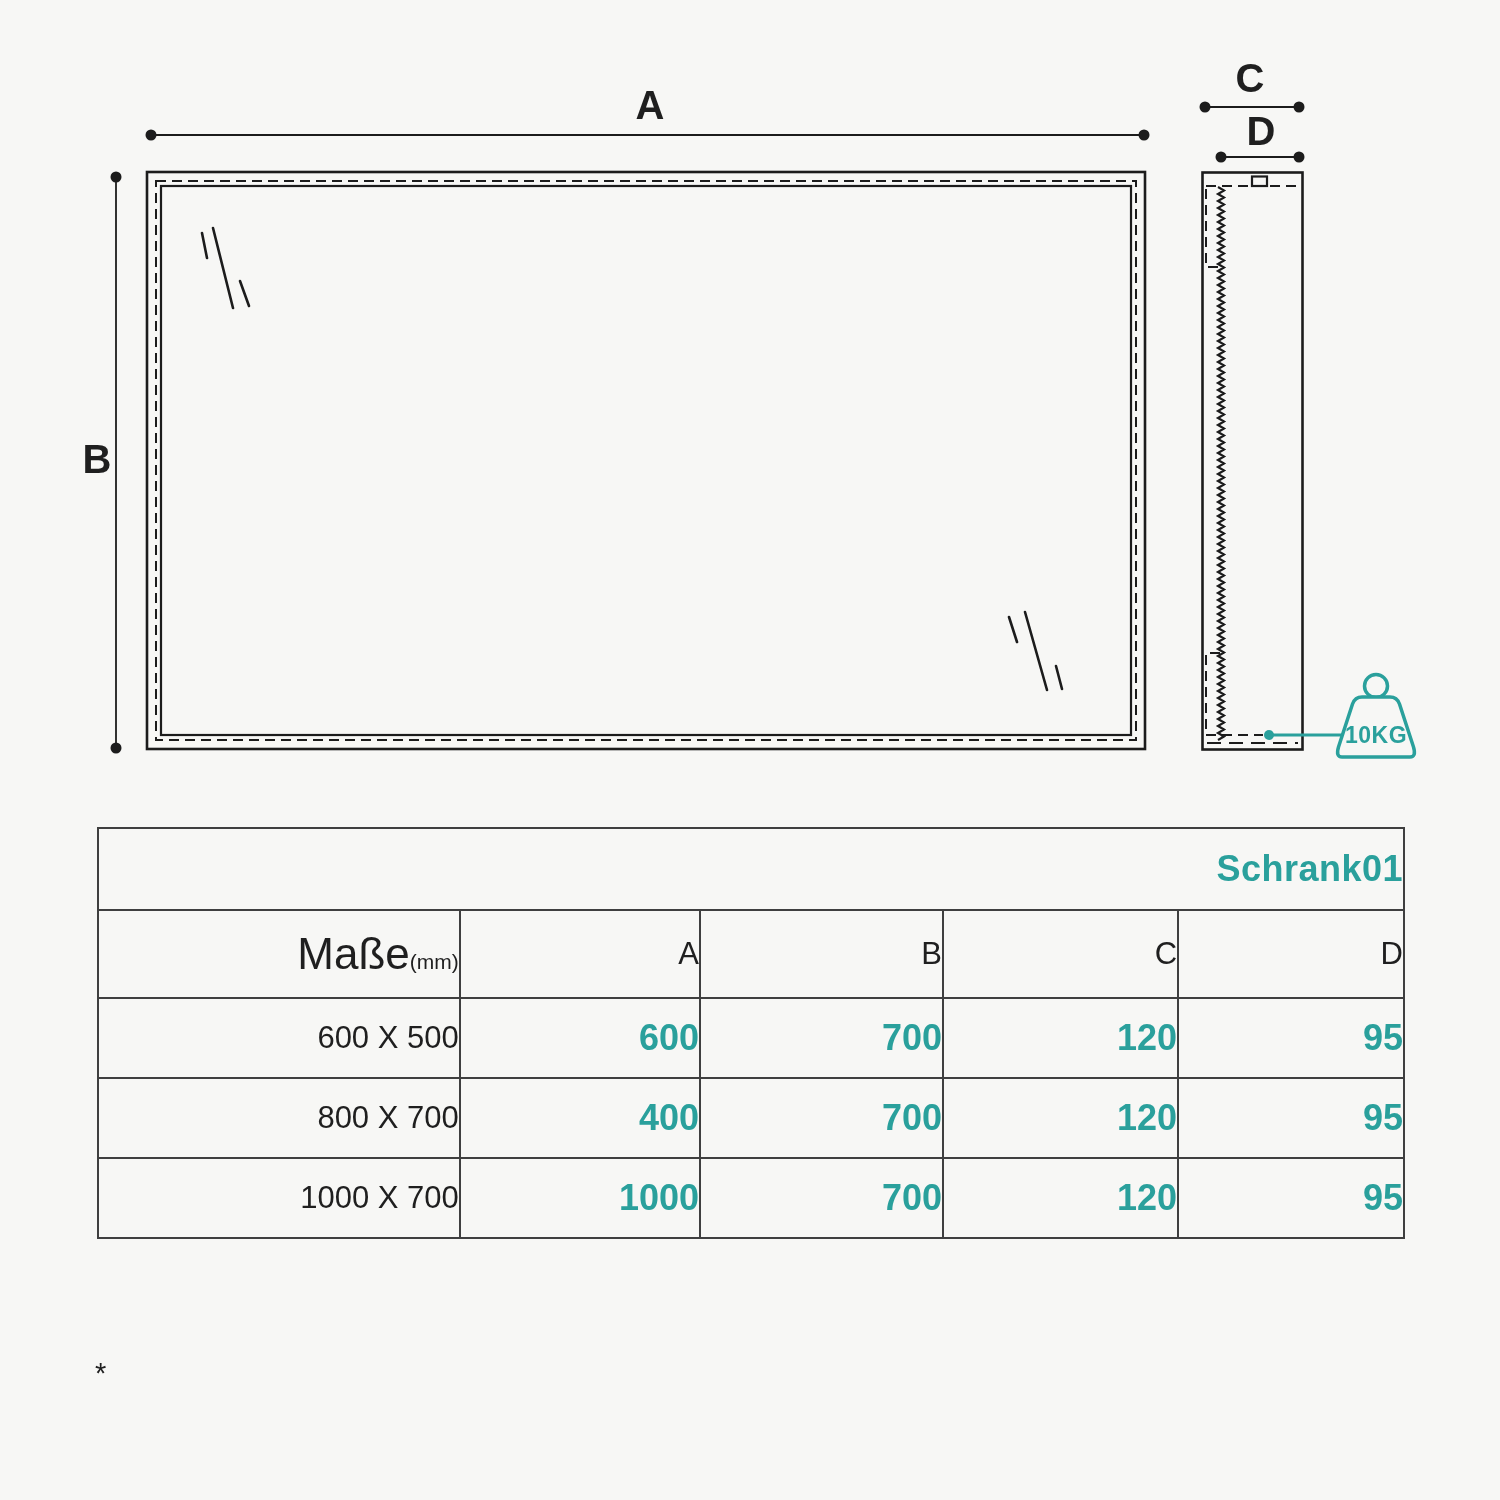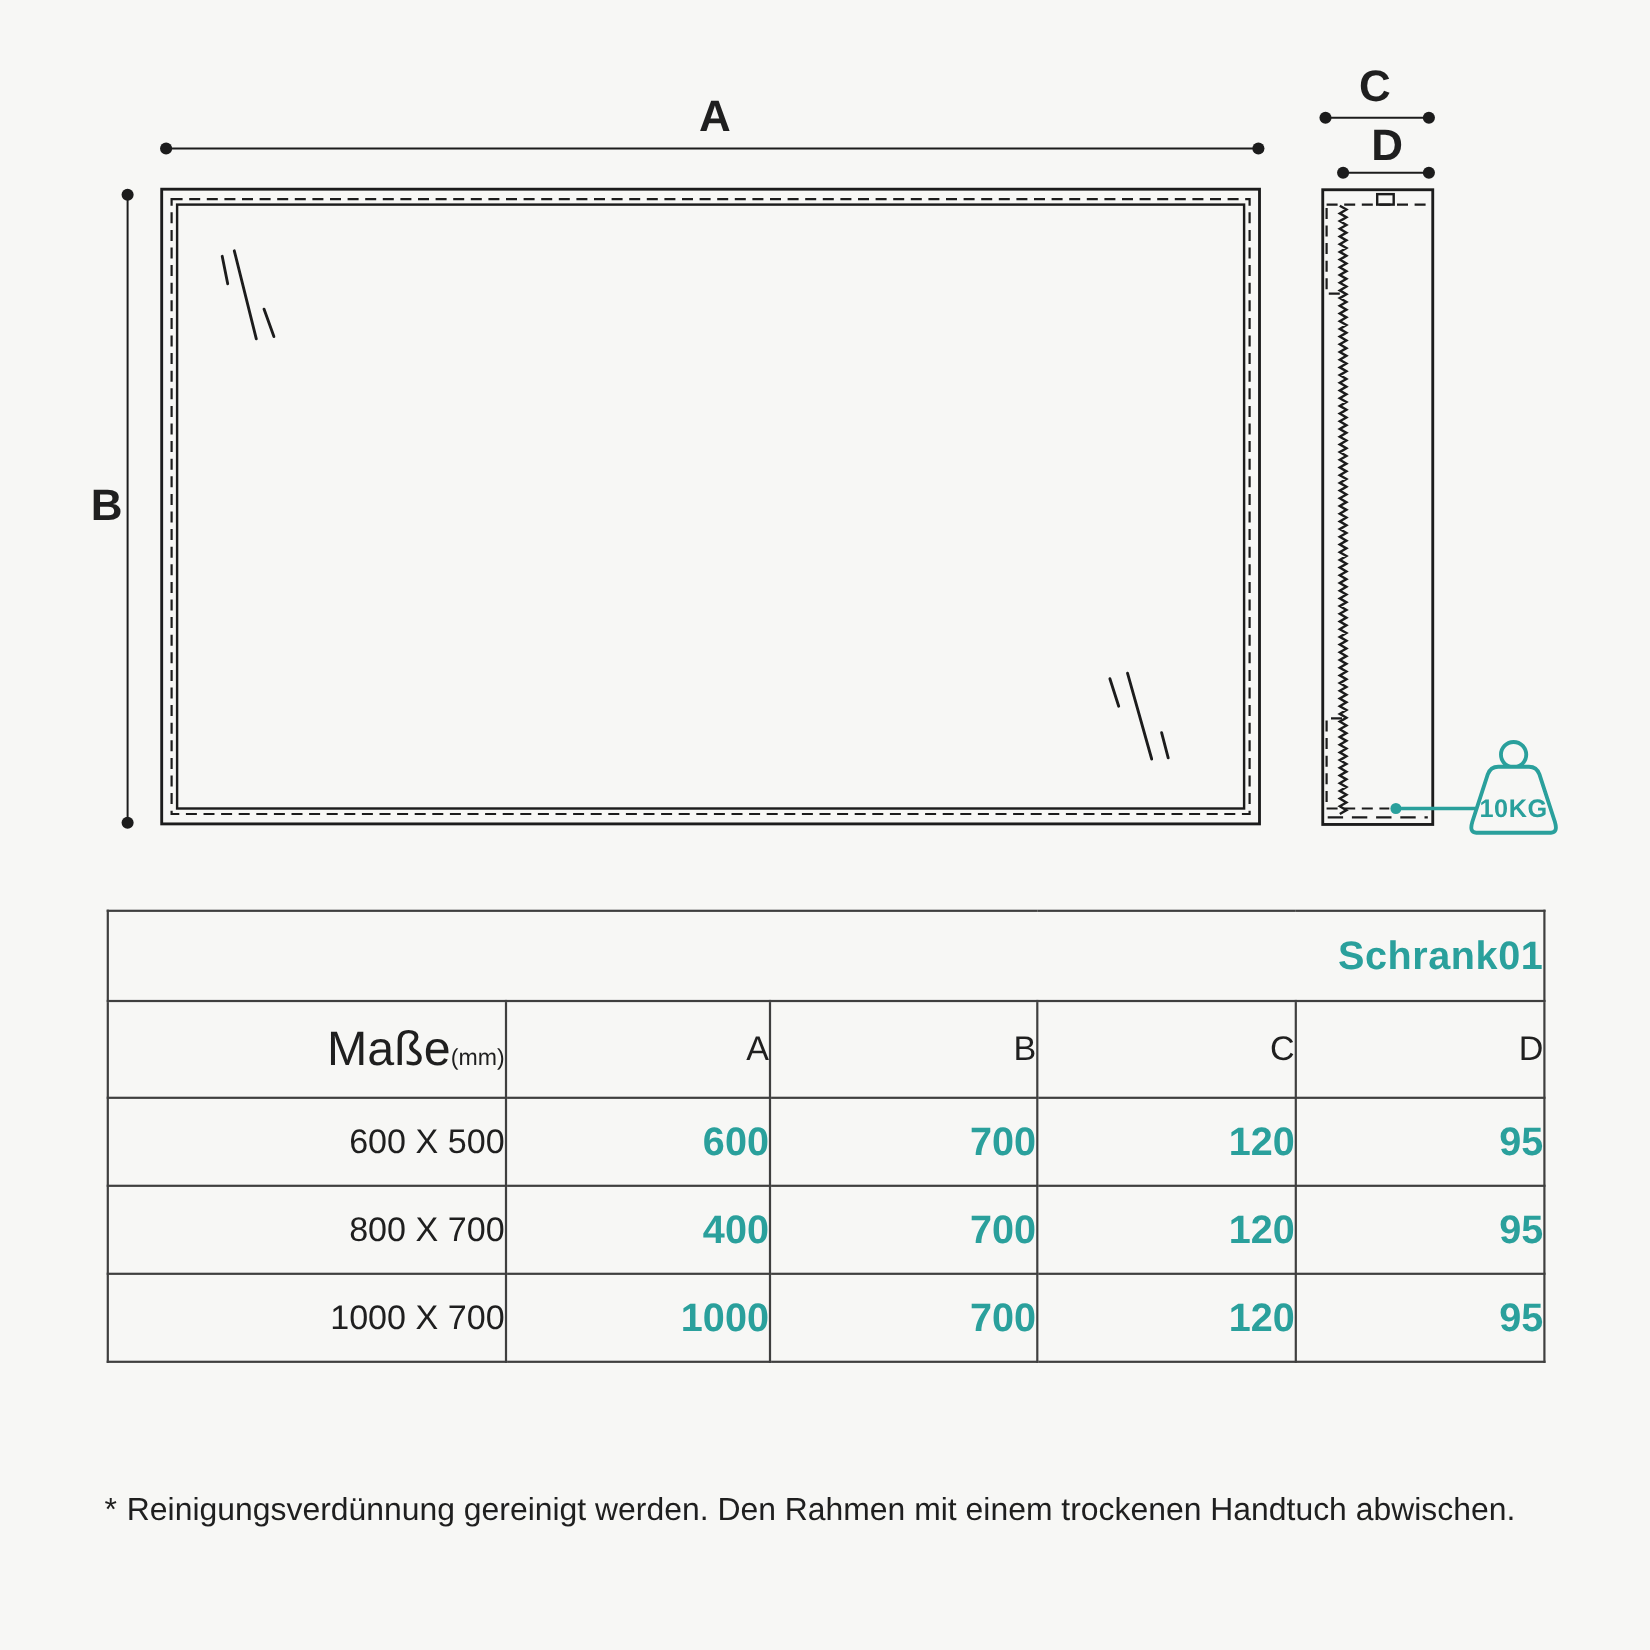"Reinigungsverdünnung gereinigt werden." div { html: <div>Reinigungsverdünnung gereinigt werden. Den Rahmen mit einem trockenen Handtuch abwischen.</div> -> none }
